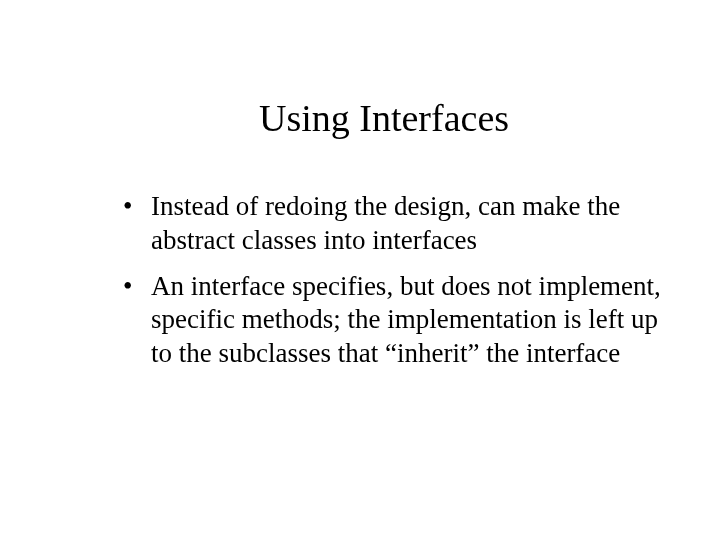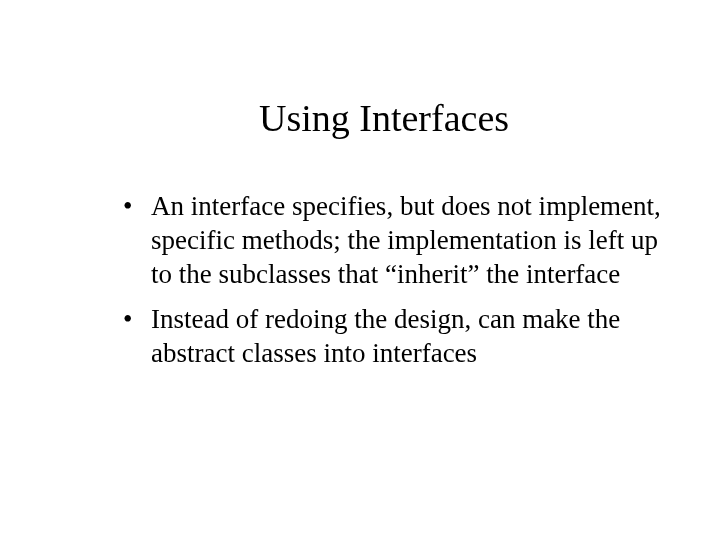"An interface specifies, but does" li.bullet-item { order: before "Instead of redoing the design," -> after "Instead of redoing the design," }
